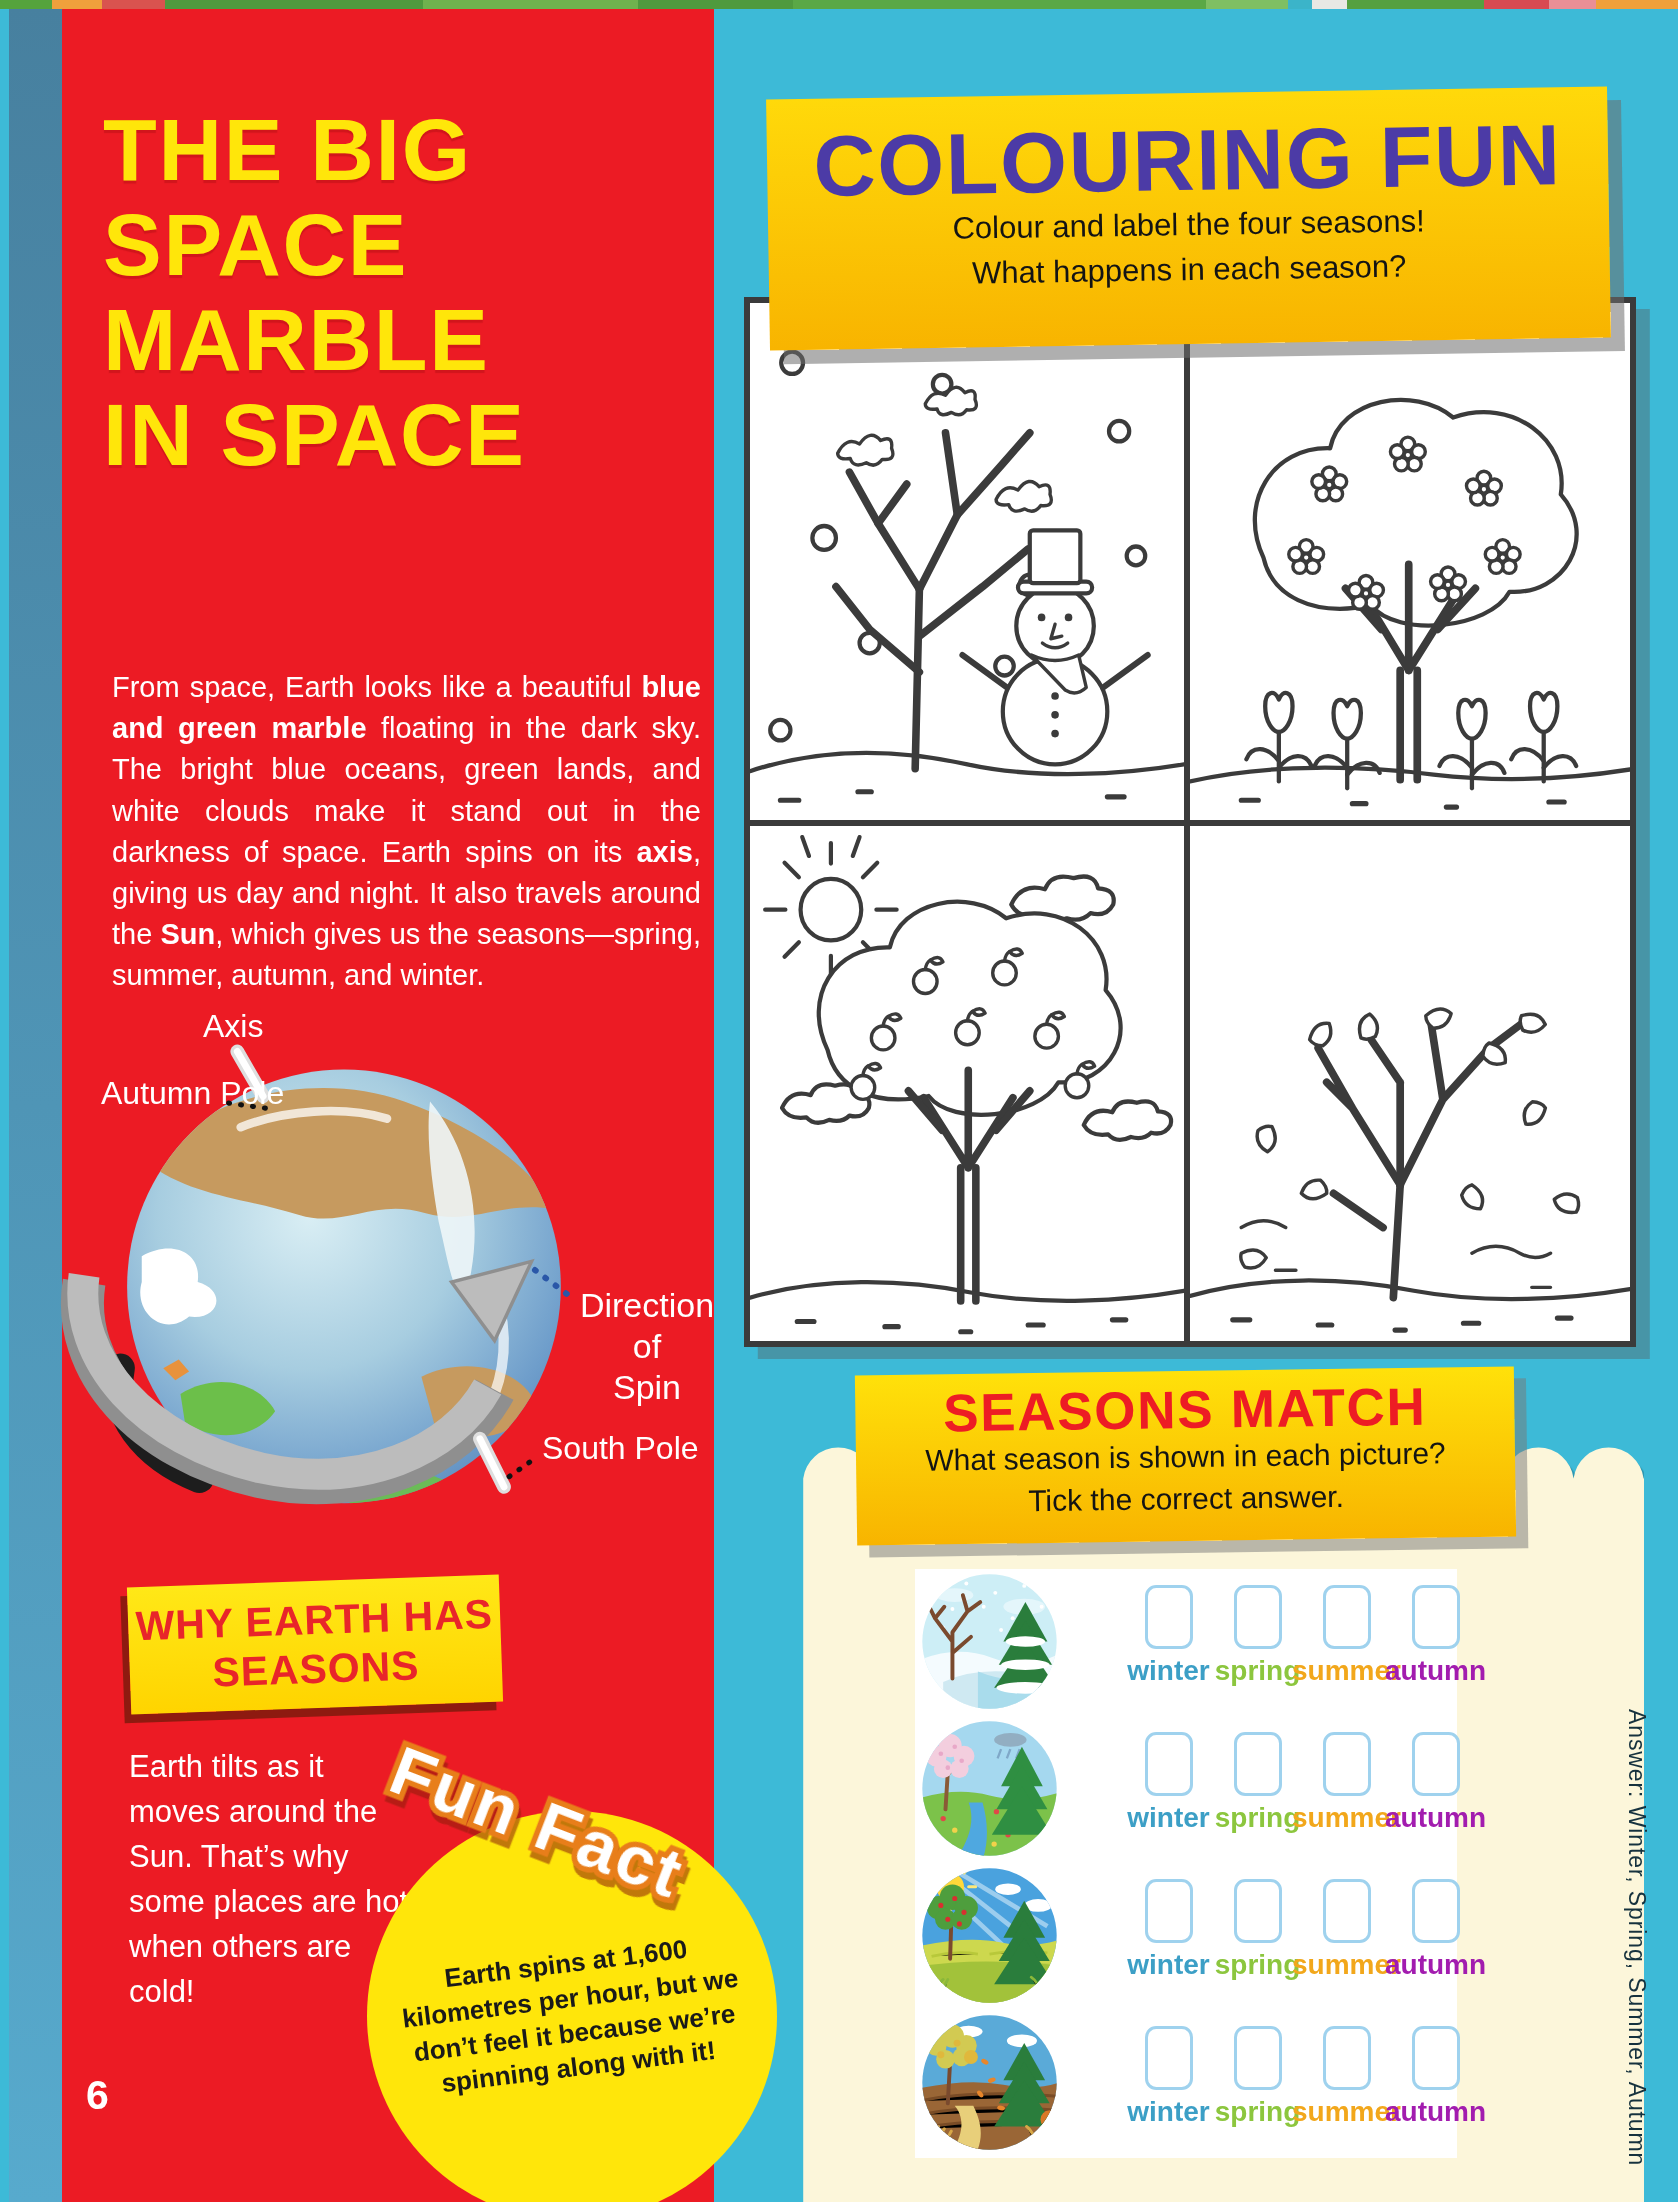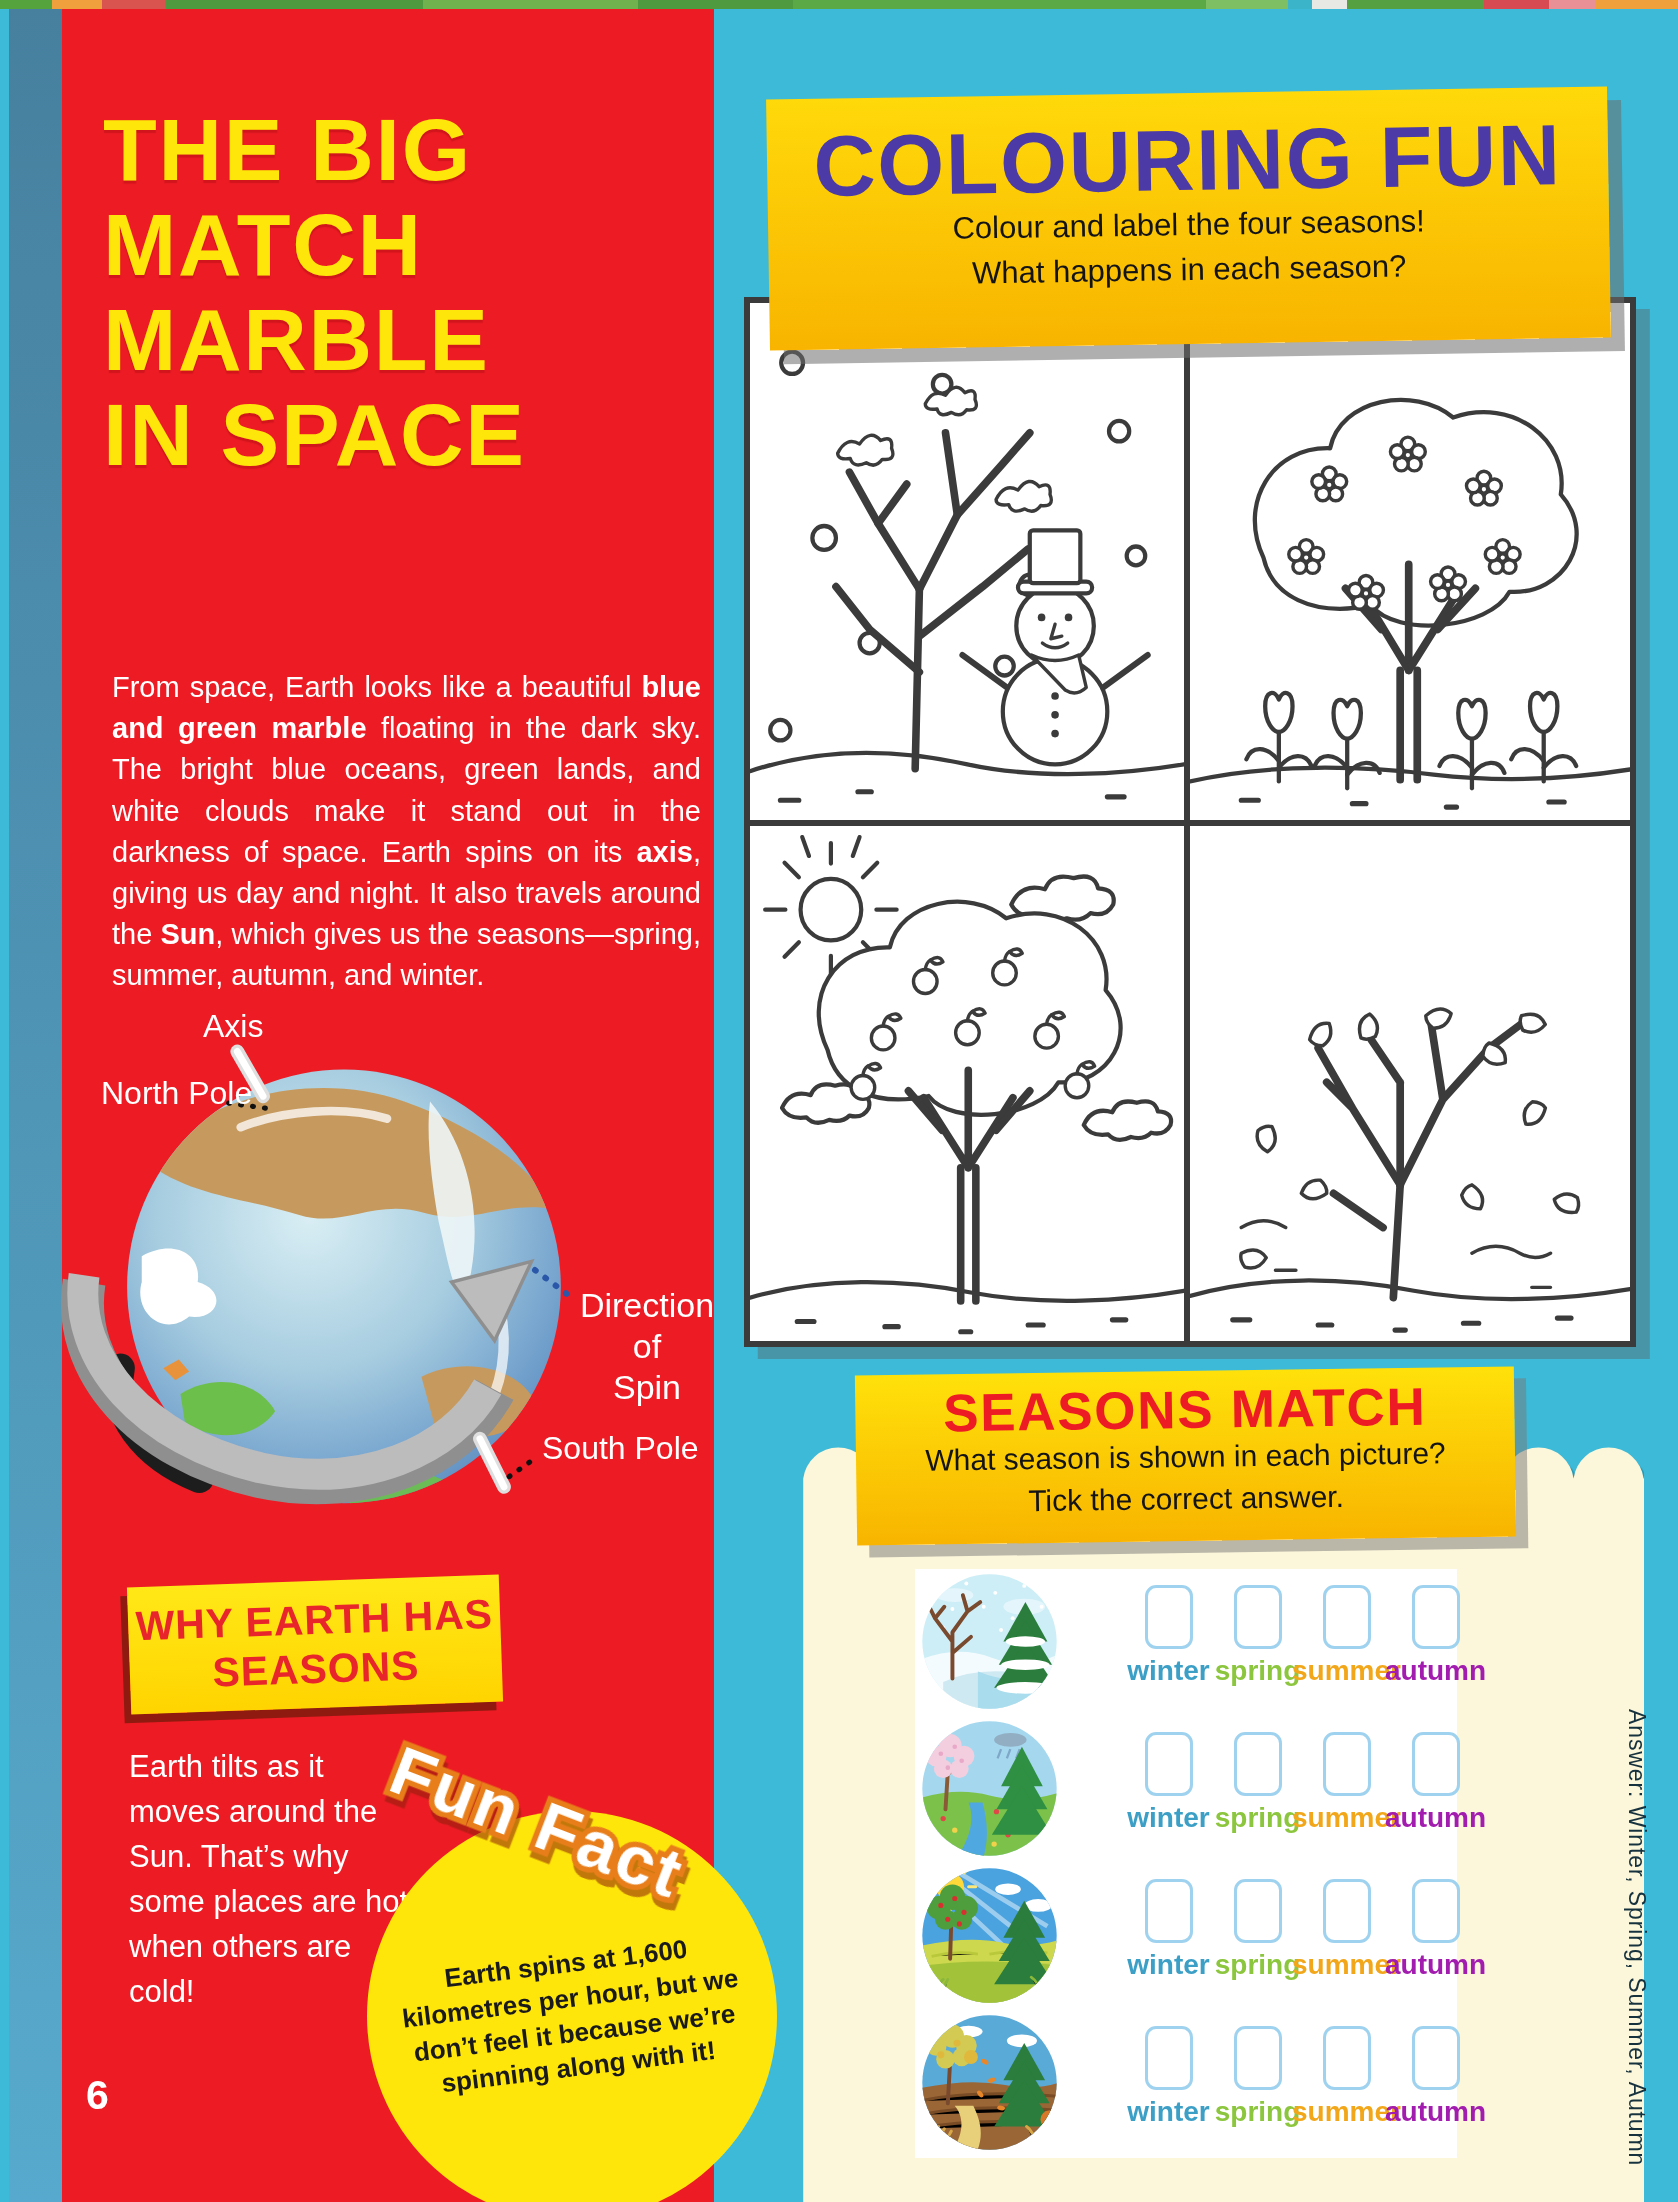"MATCH" div { text: MATCH -> SPACE }
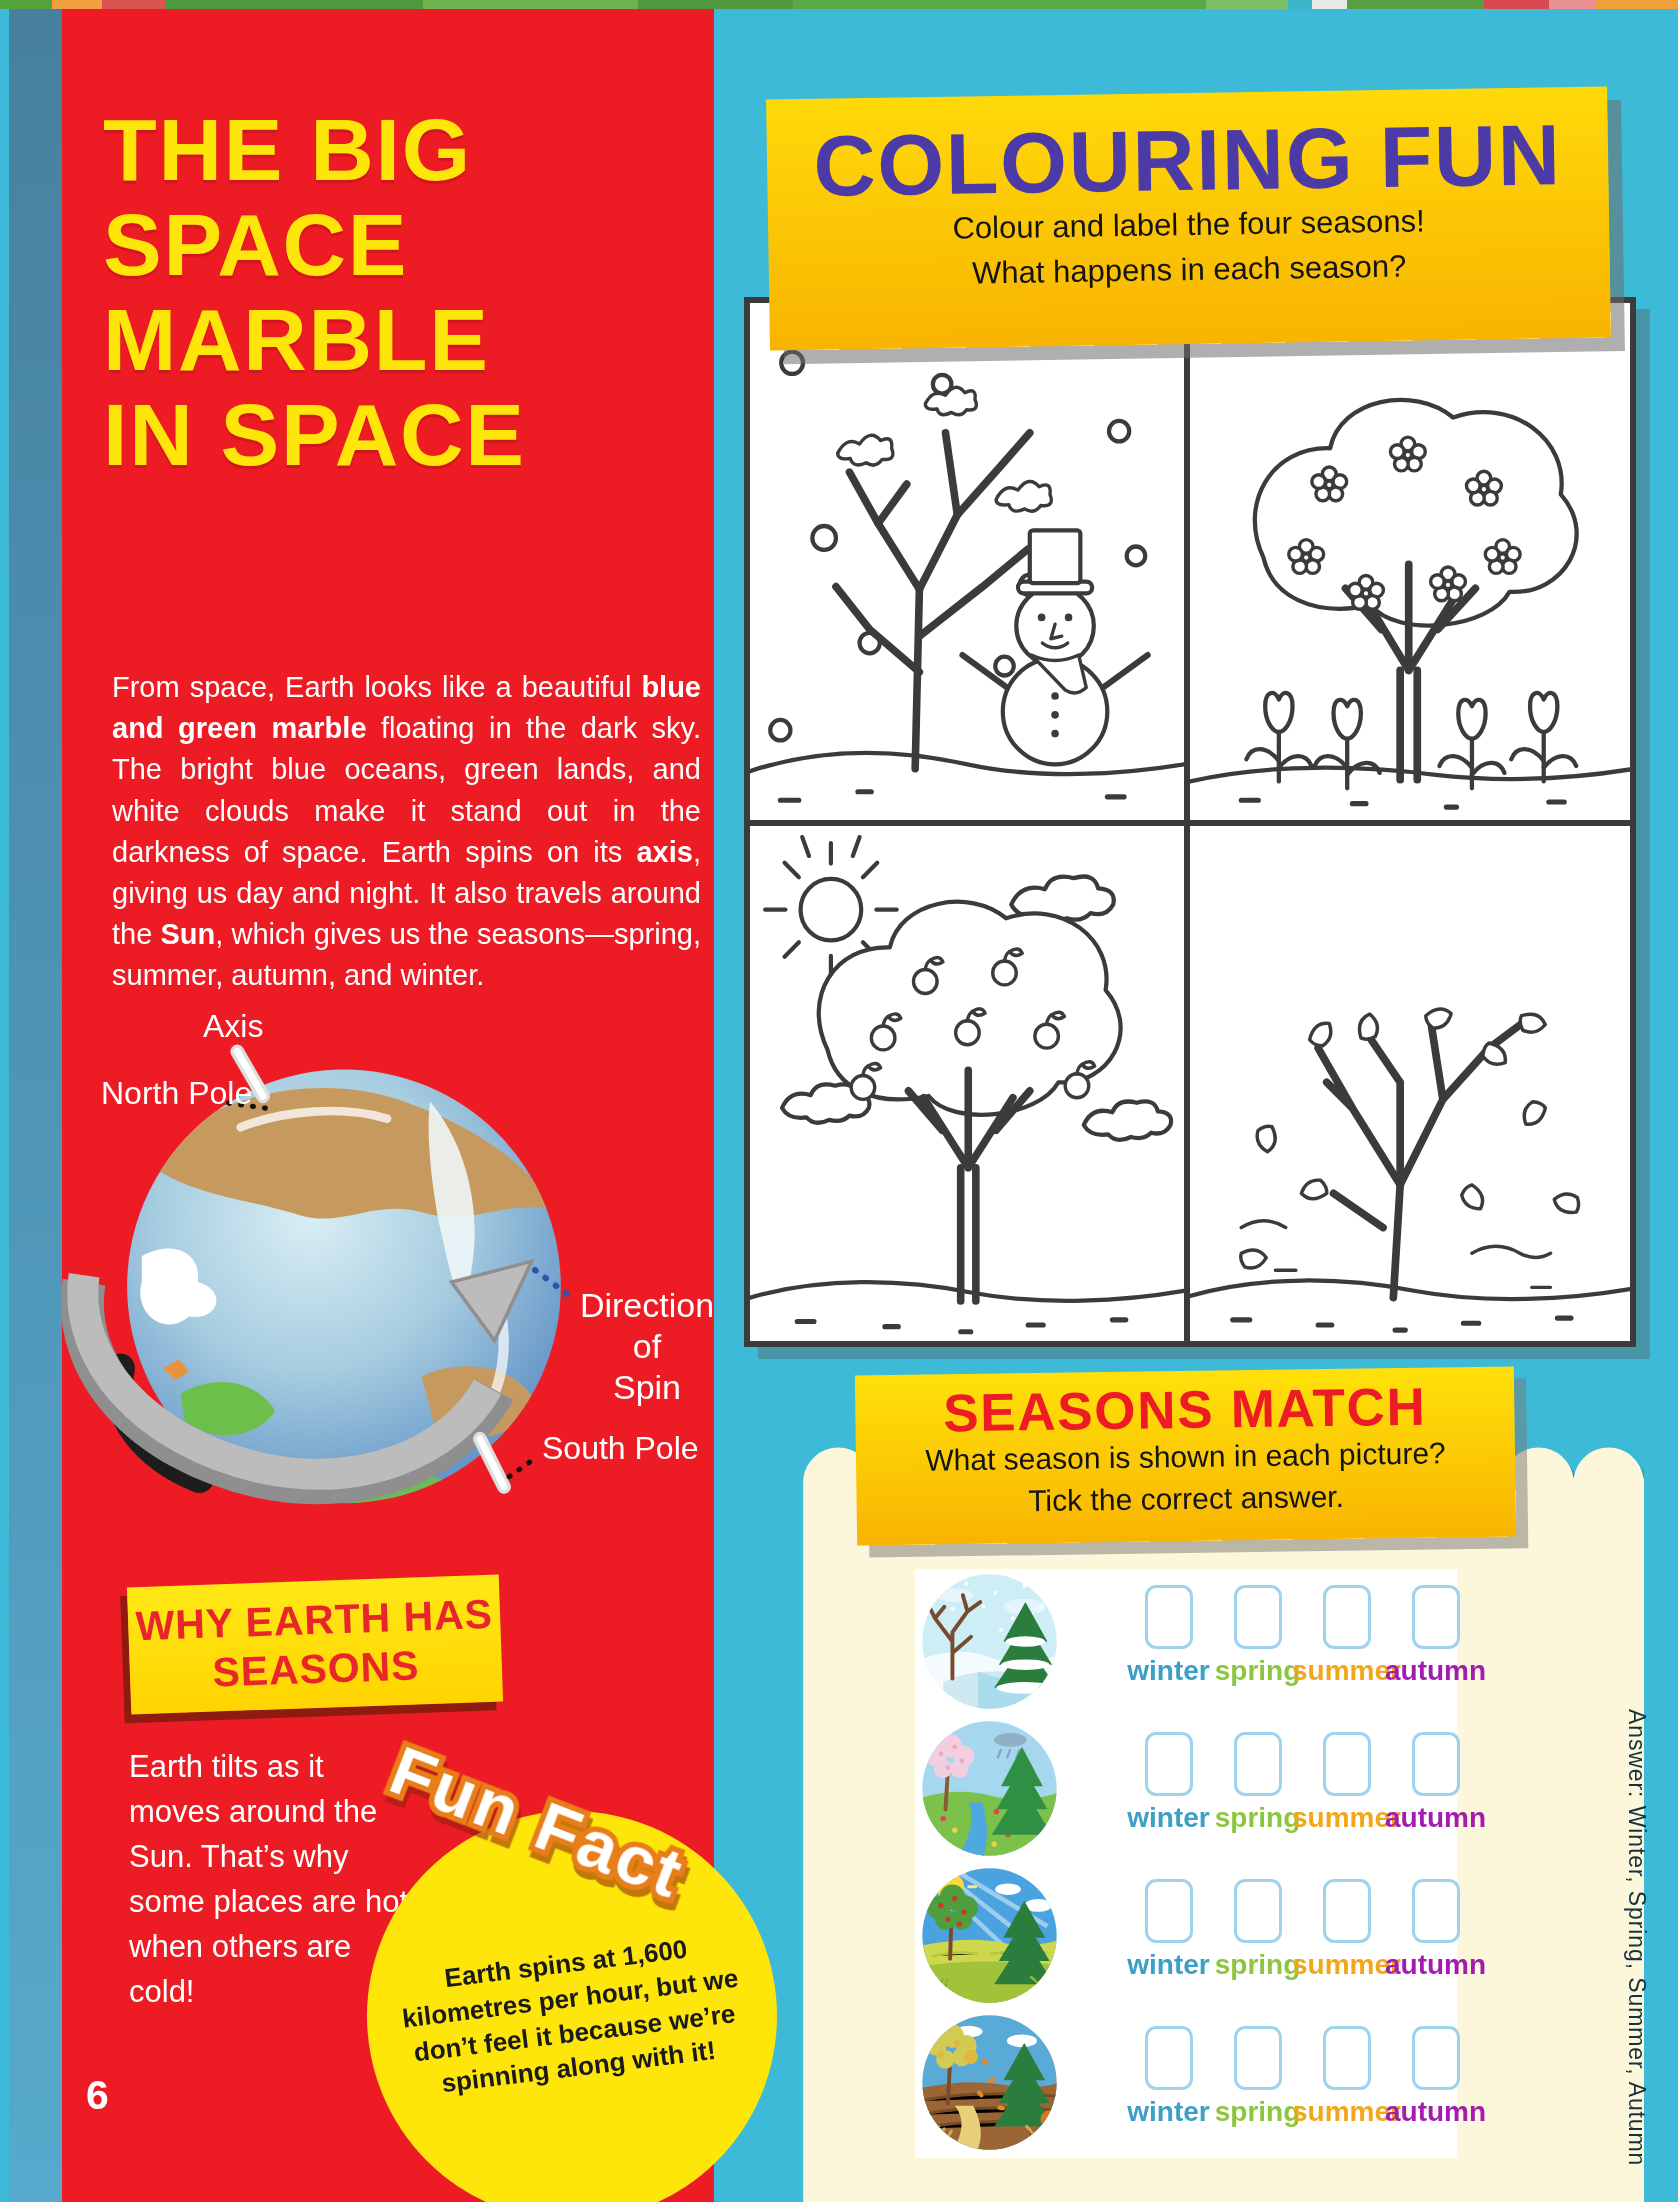"North Pole" div.earth-label { text: North -> Autumn }
